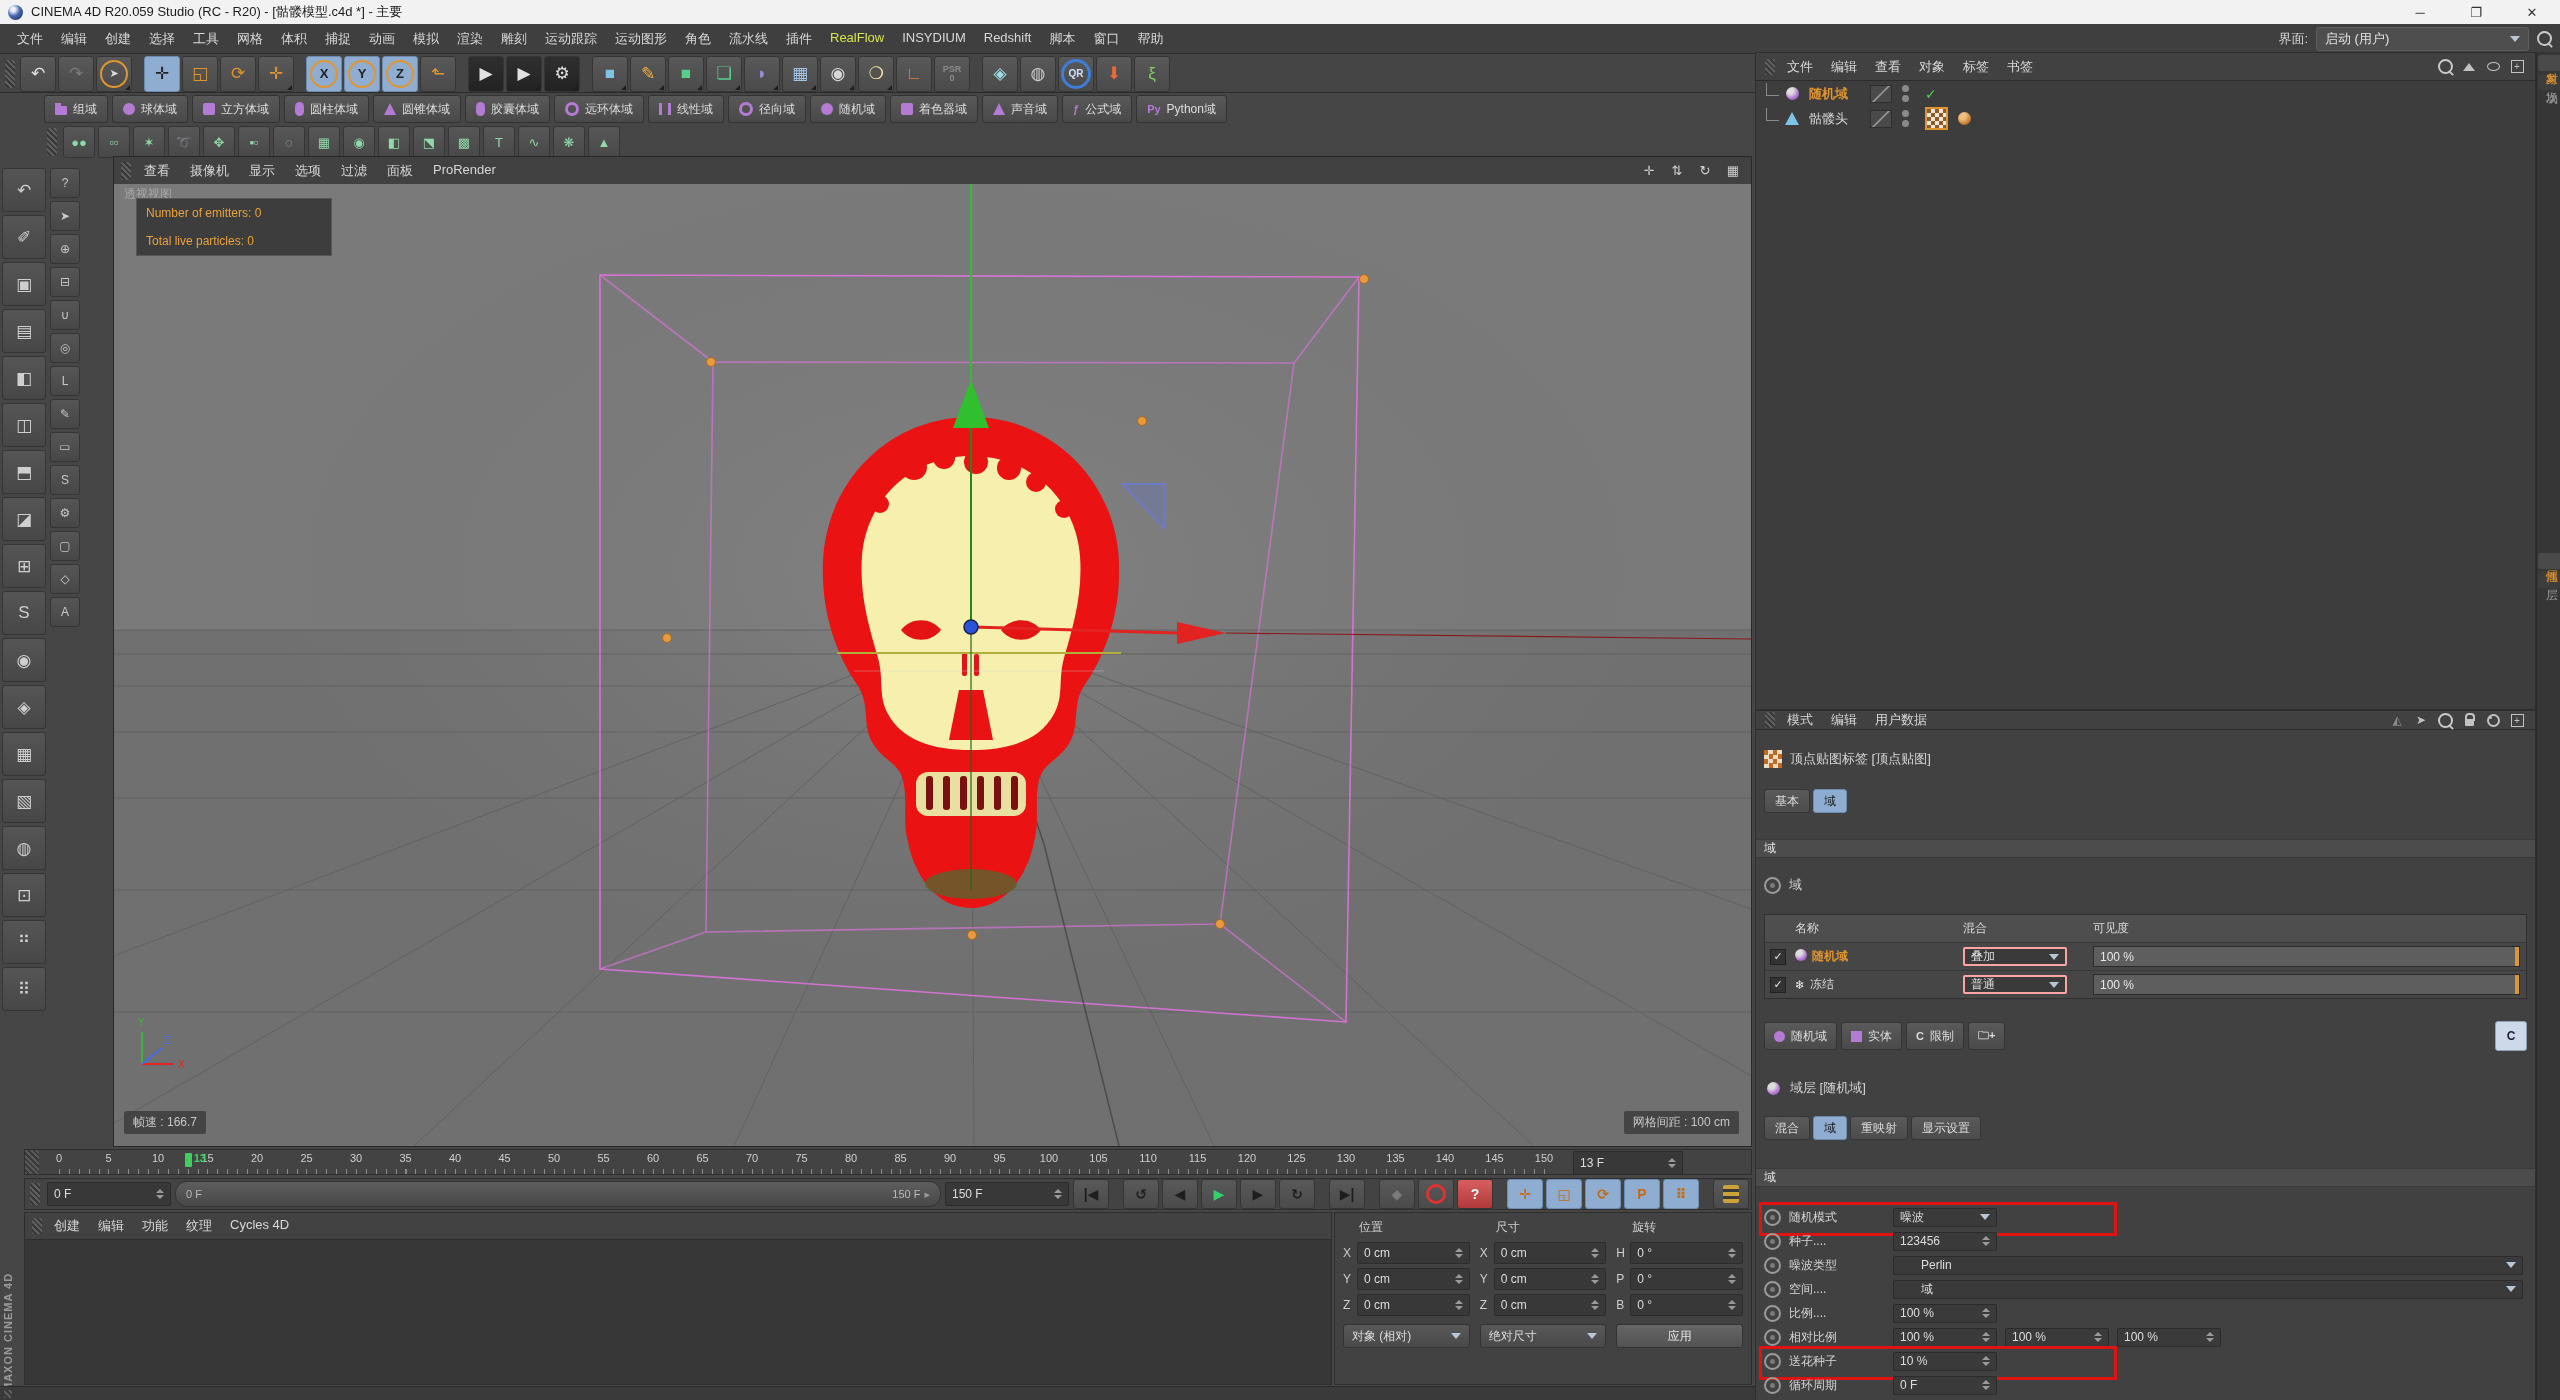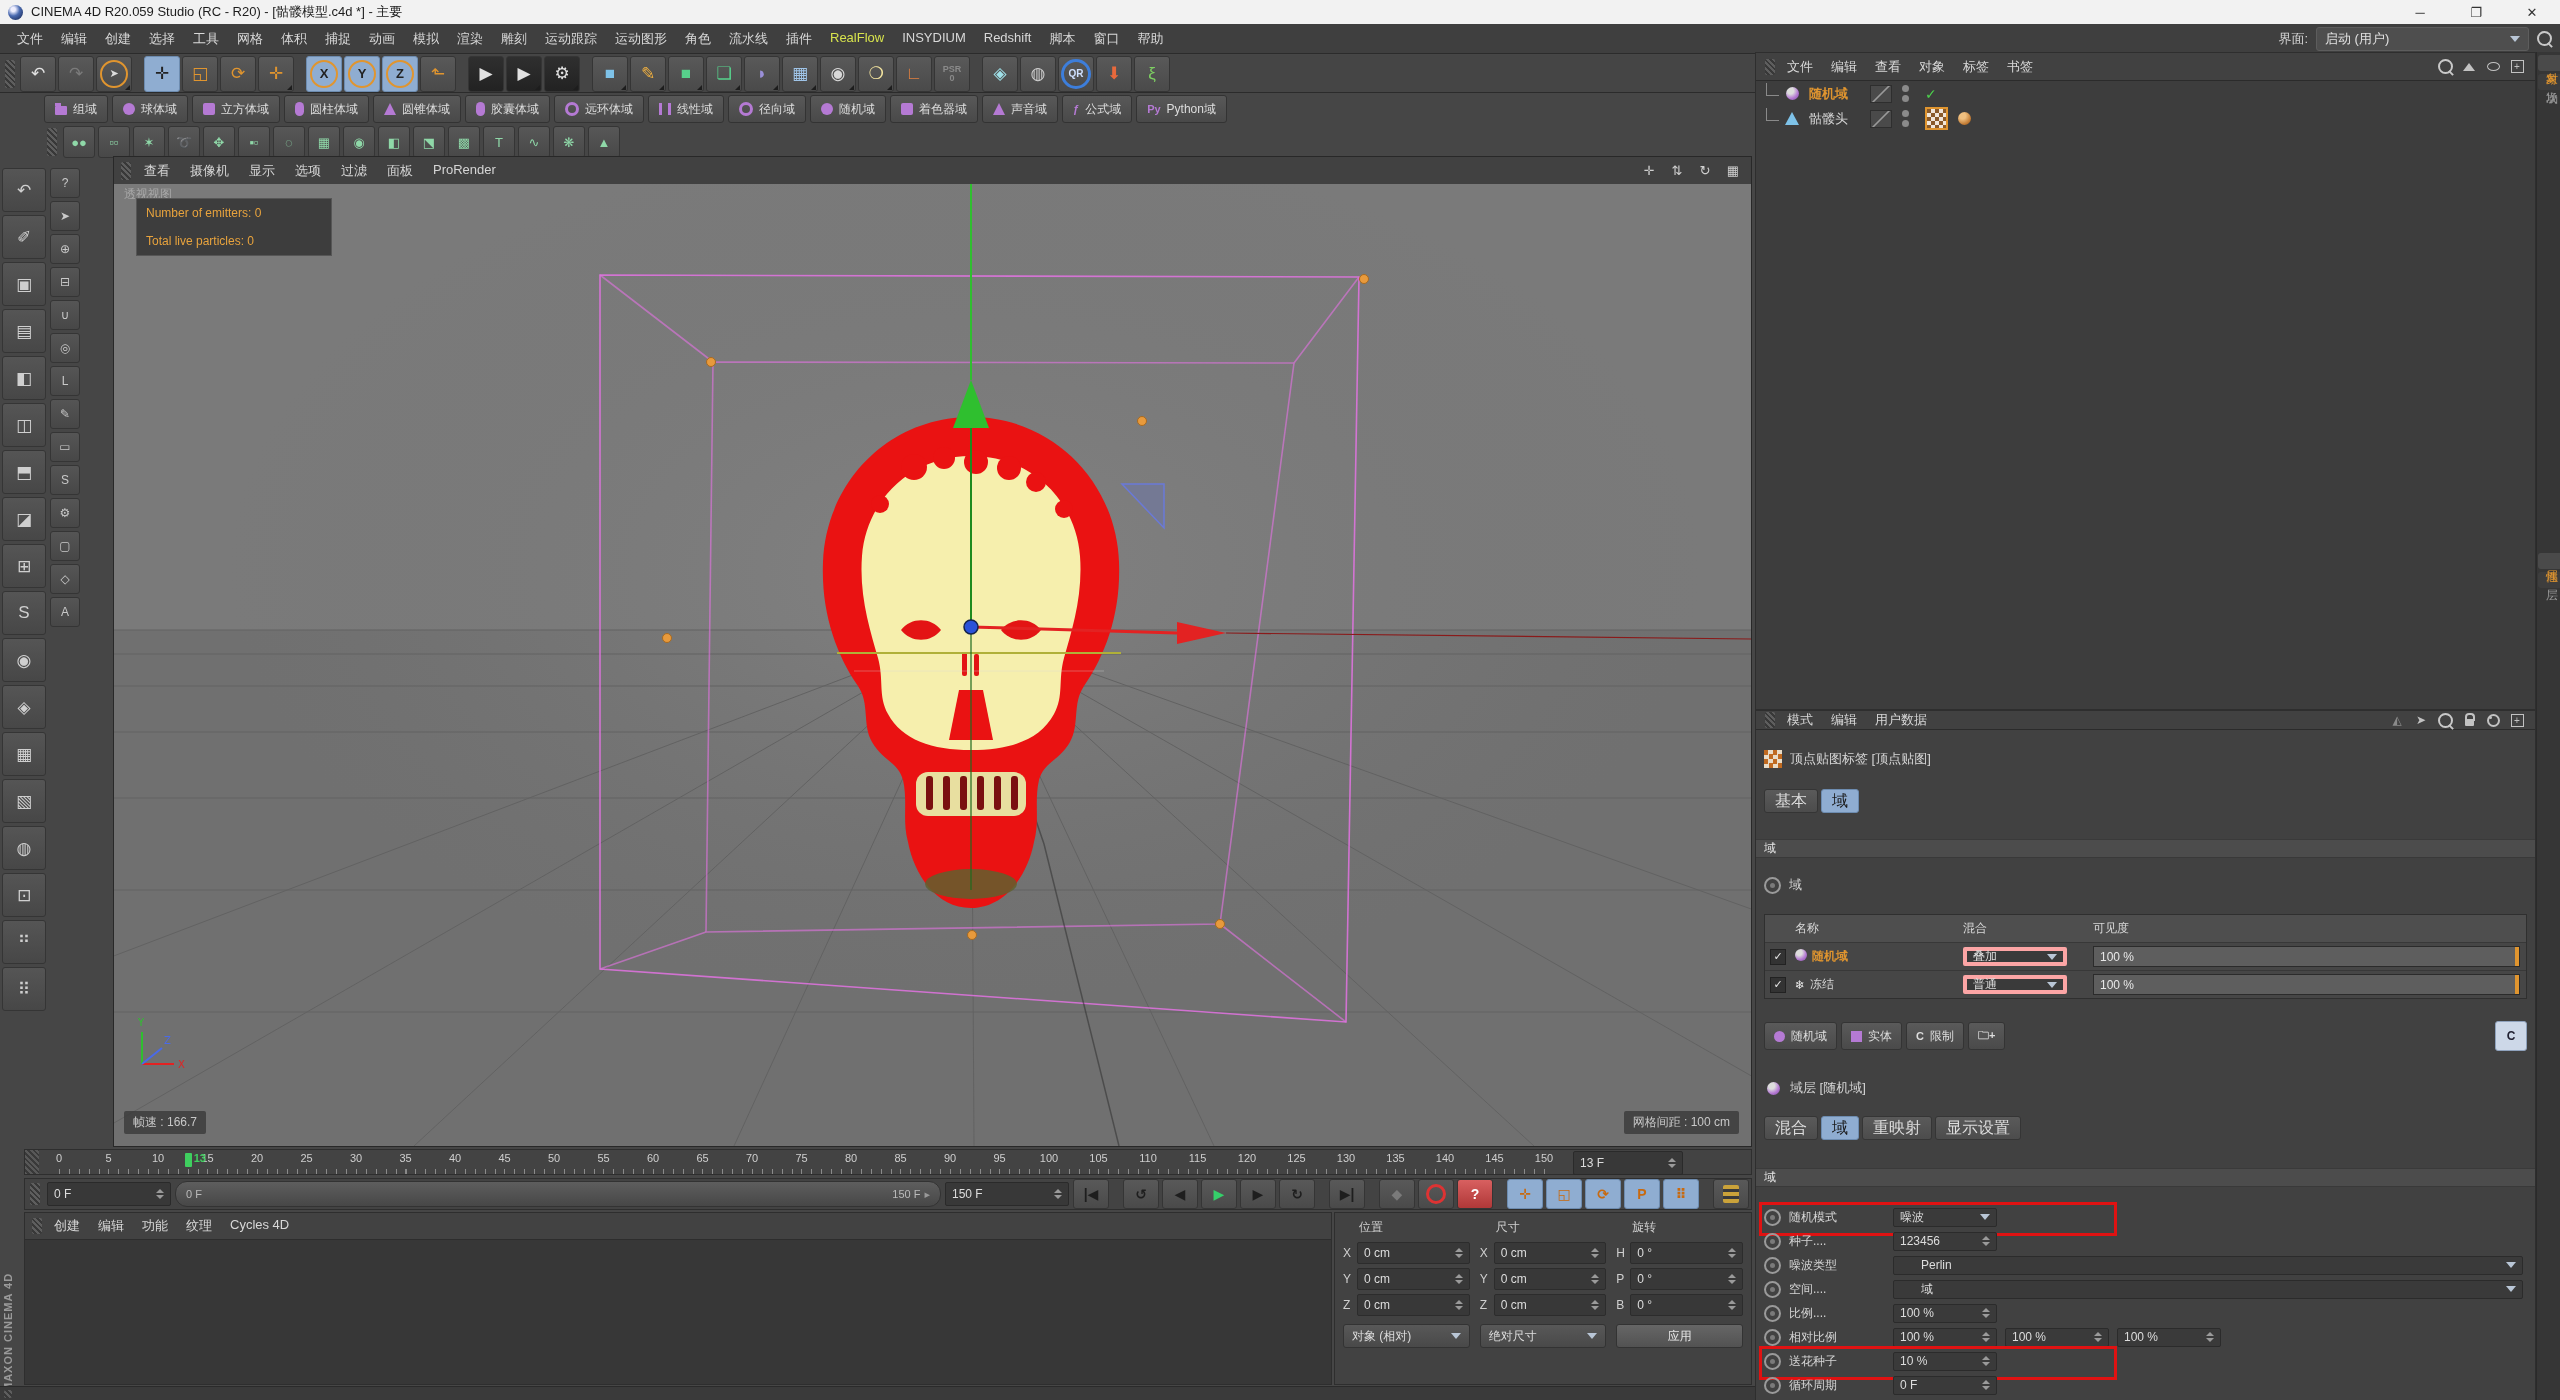"基本" .tab { font-size: 16px -> 12px }
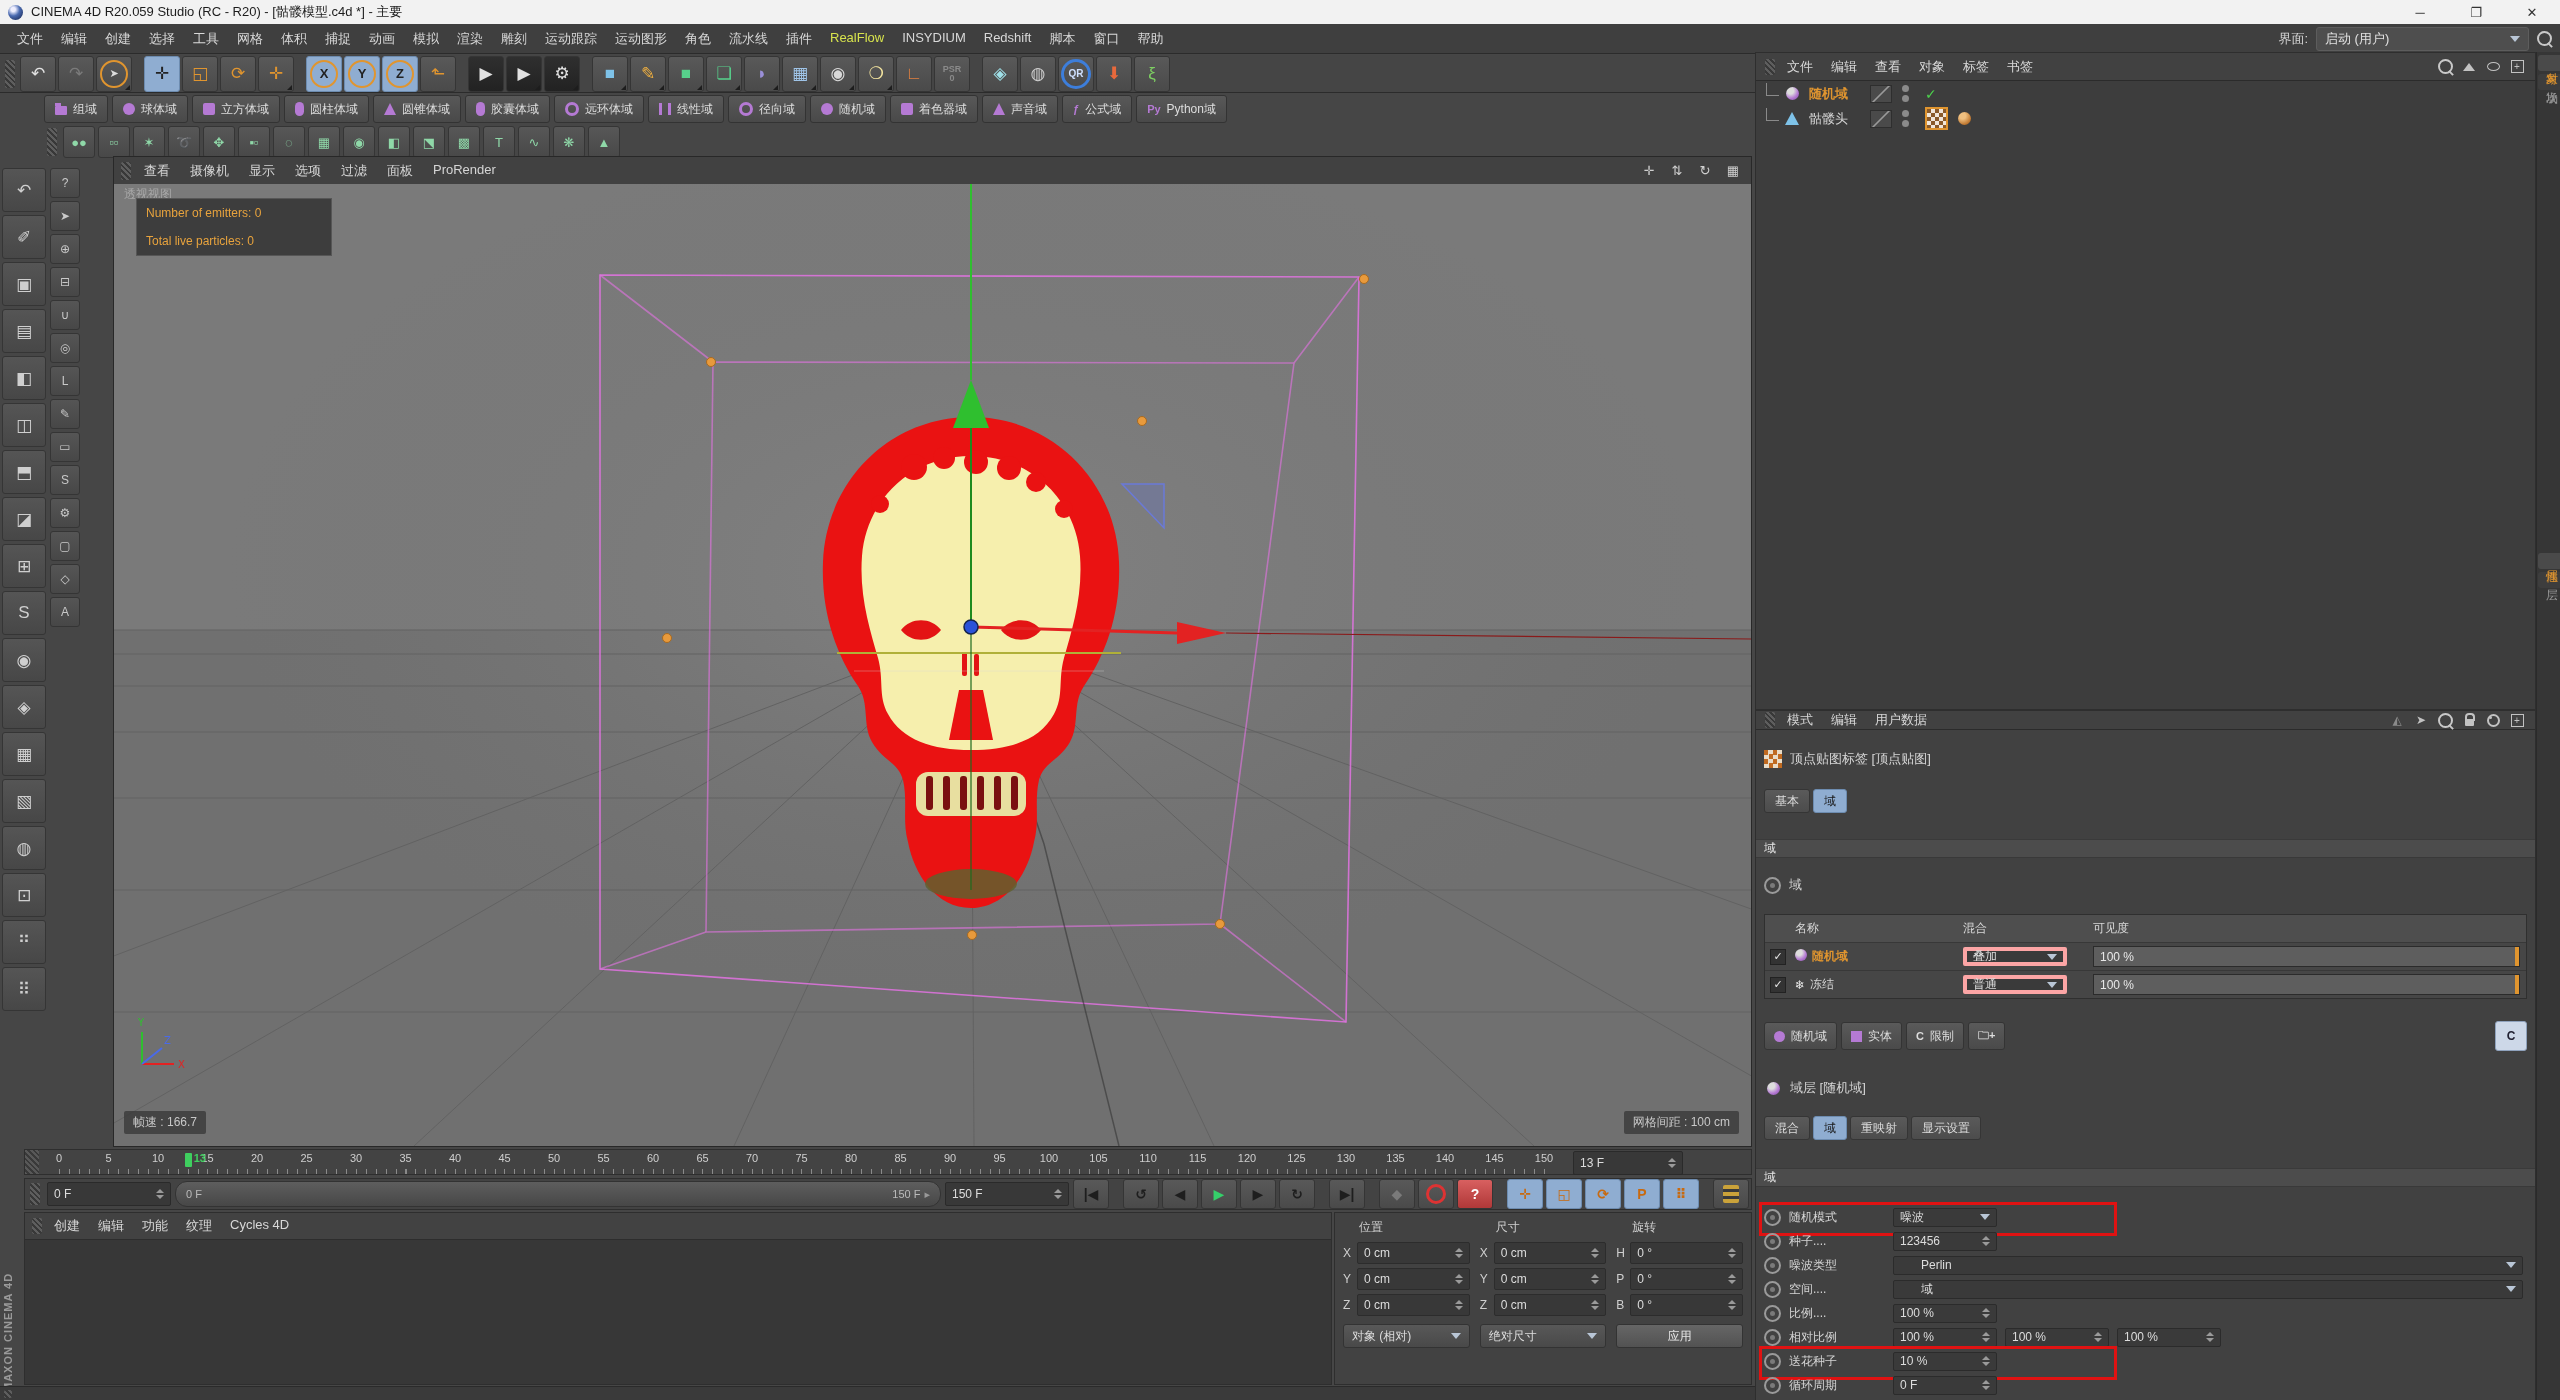"叠加" .blendsel { border: 4px solid #fca5a5 -> 2px solid #fca5a5 }
